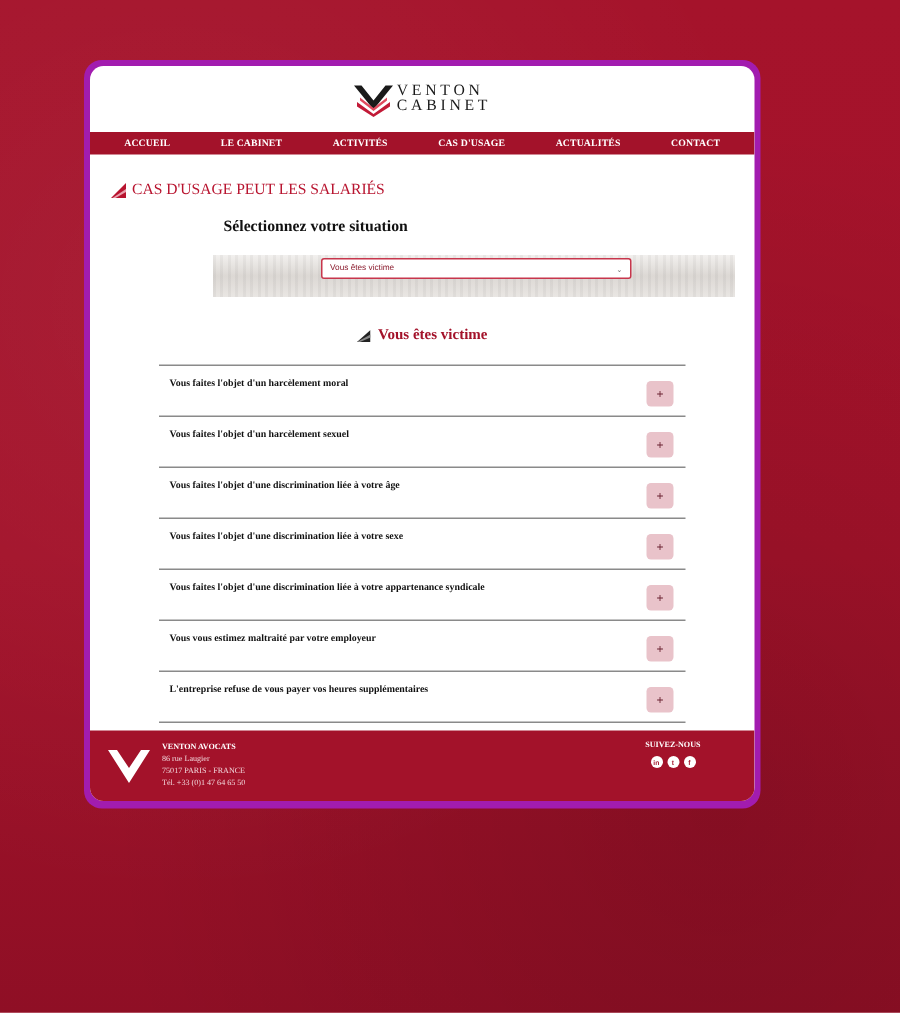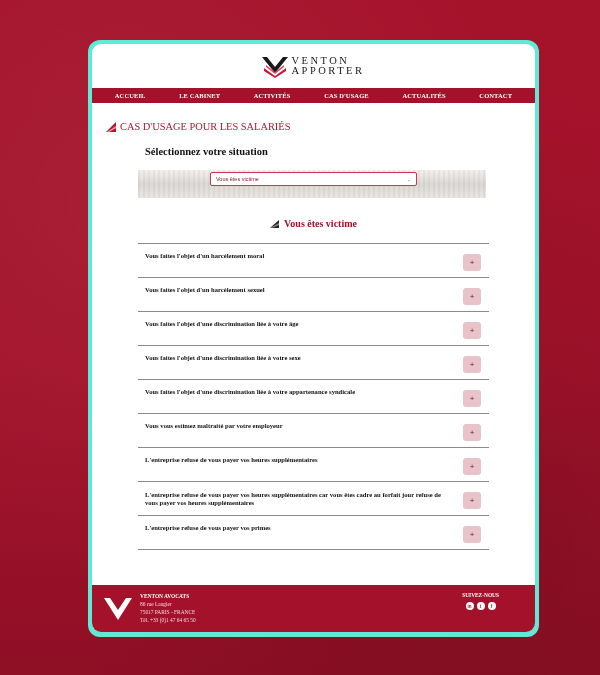"VENTON" .device { background: #5eead4 -> #a21caf; height: 597px -> 499px; left: 88px -> 56px }
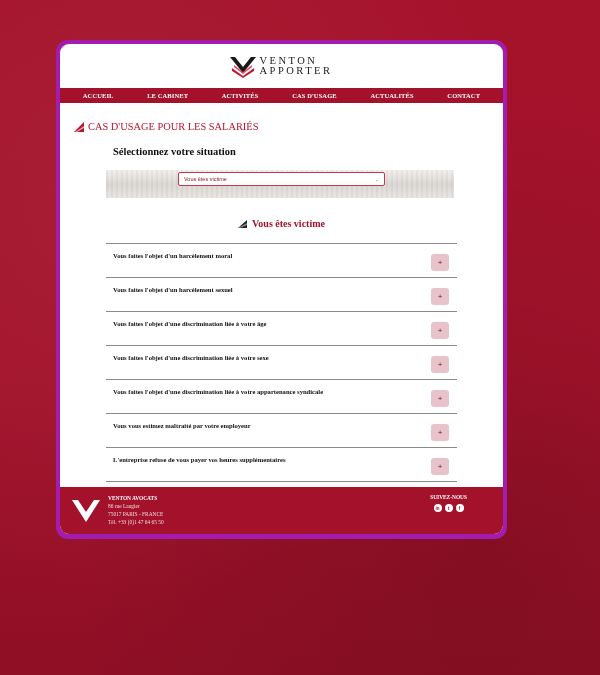"APPORTER" div { text: APPORTER -> CABINET }
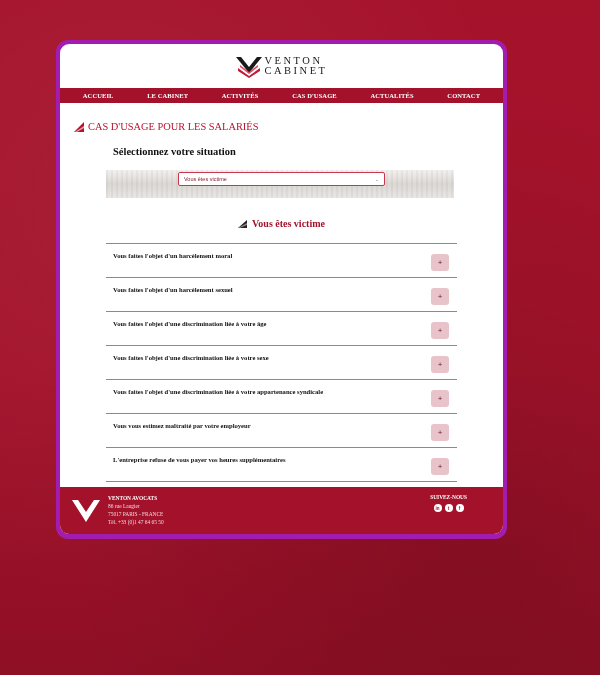"CAS D'USAGE POUR LES SALARIÉS" div { text: POUR -> PEUT }
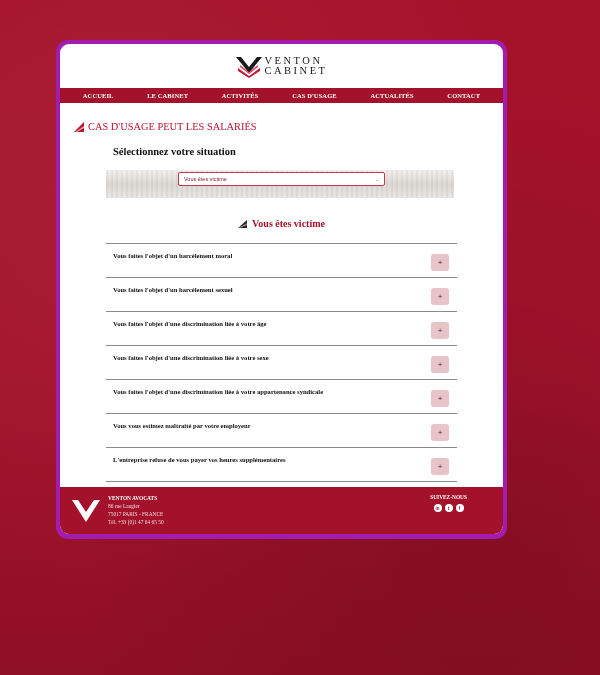"Sélectionnez votre situation" .select-area { padding-left: none -> 36px }
